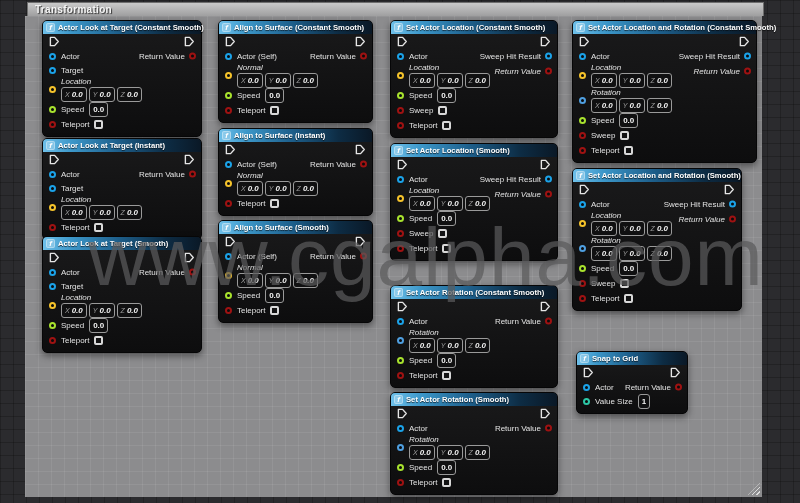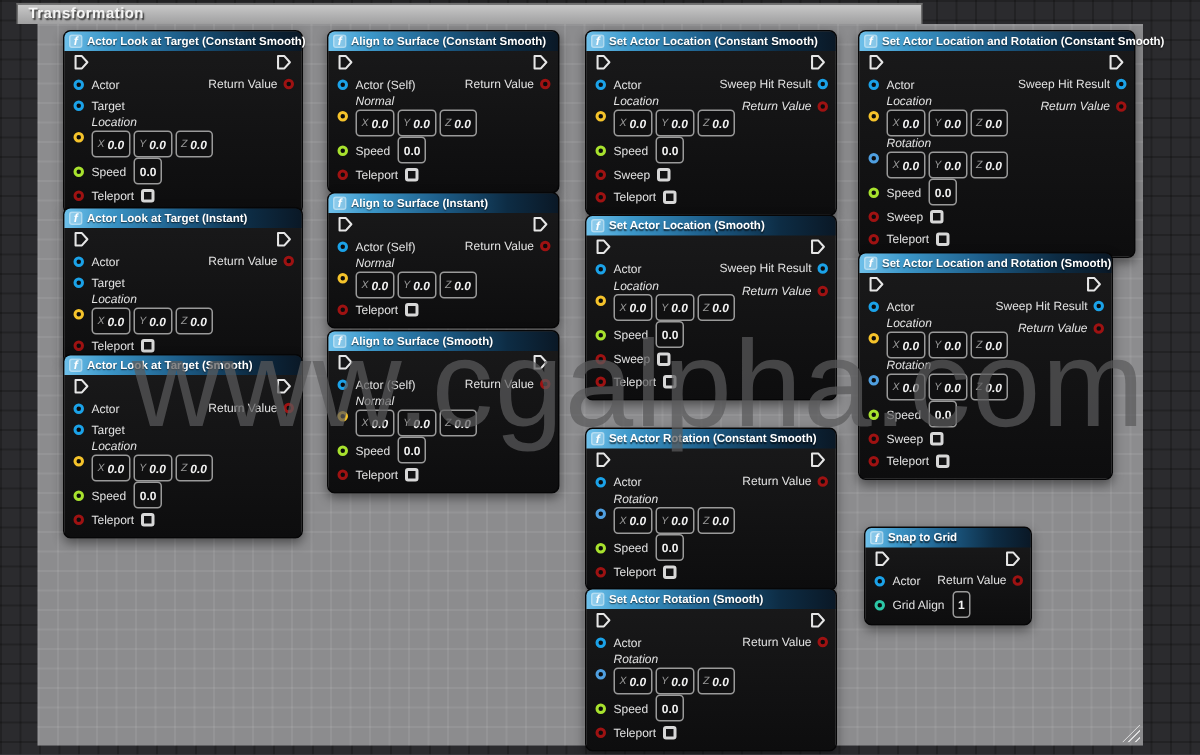"Transformation" #comment-header { left: 11px -> 27px; width: 604px -> 737px }
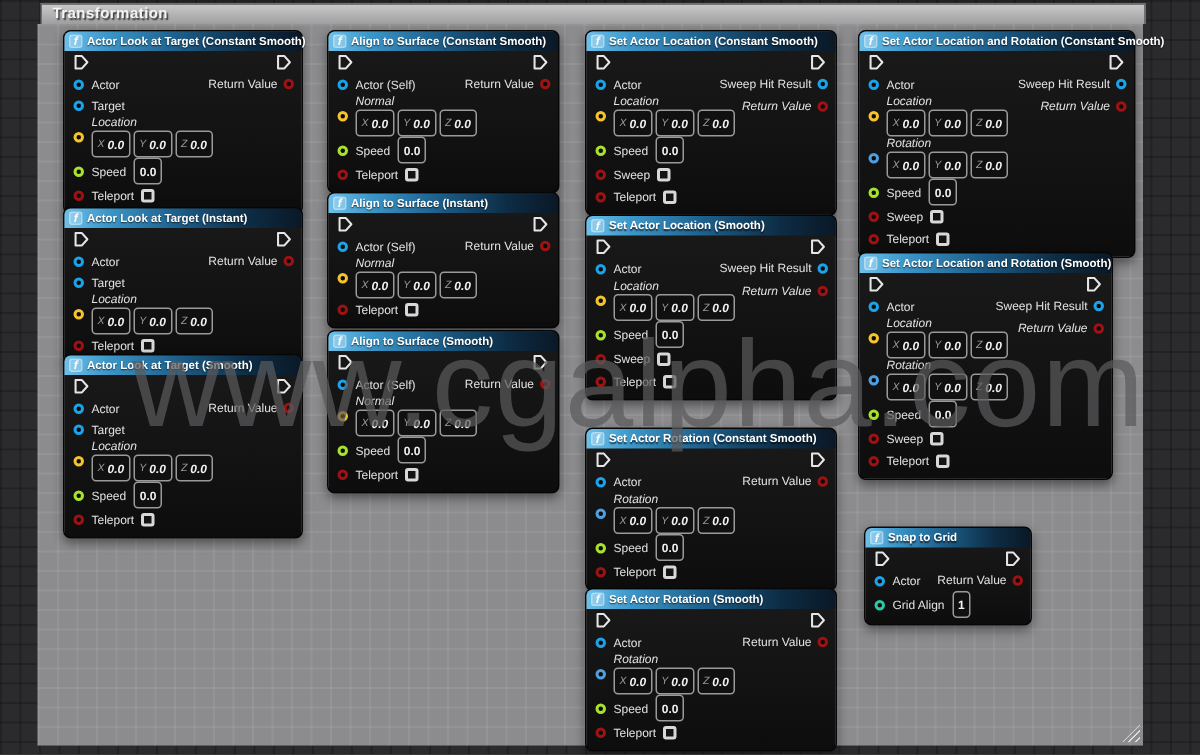"0.0" .vbox { padding: 8px 3px -> 0 3px }
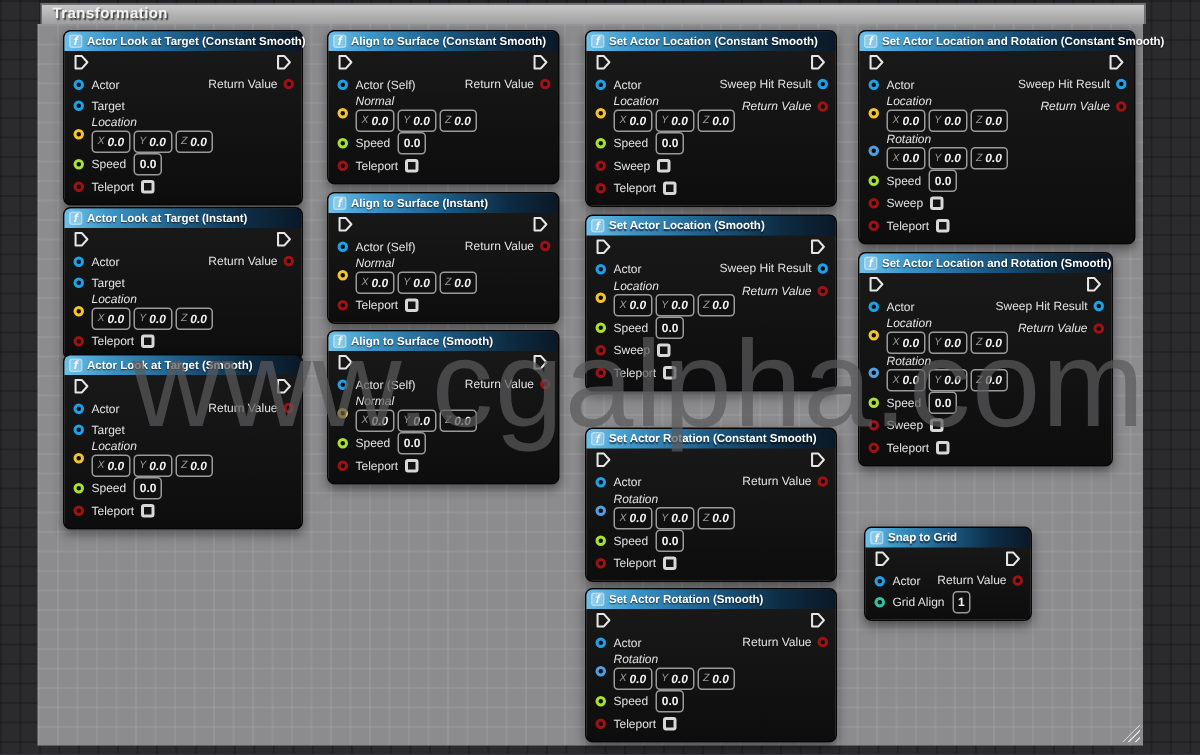"Grid Align" span.plabel { text: Grid Align -> Value Size }
